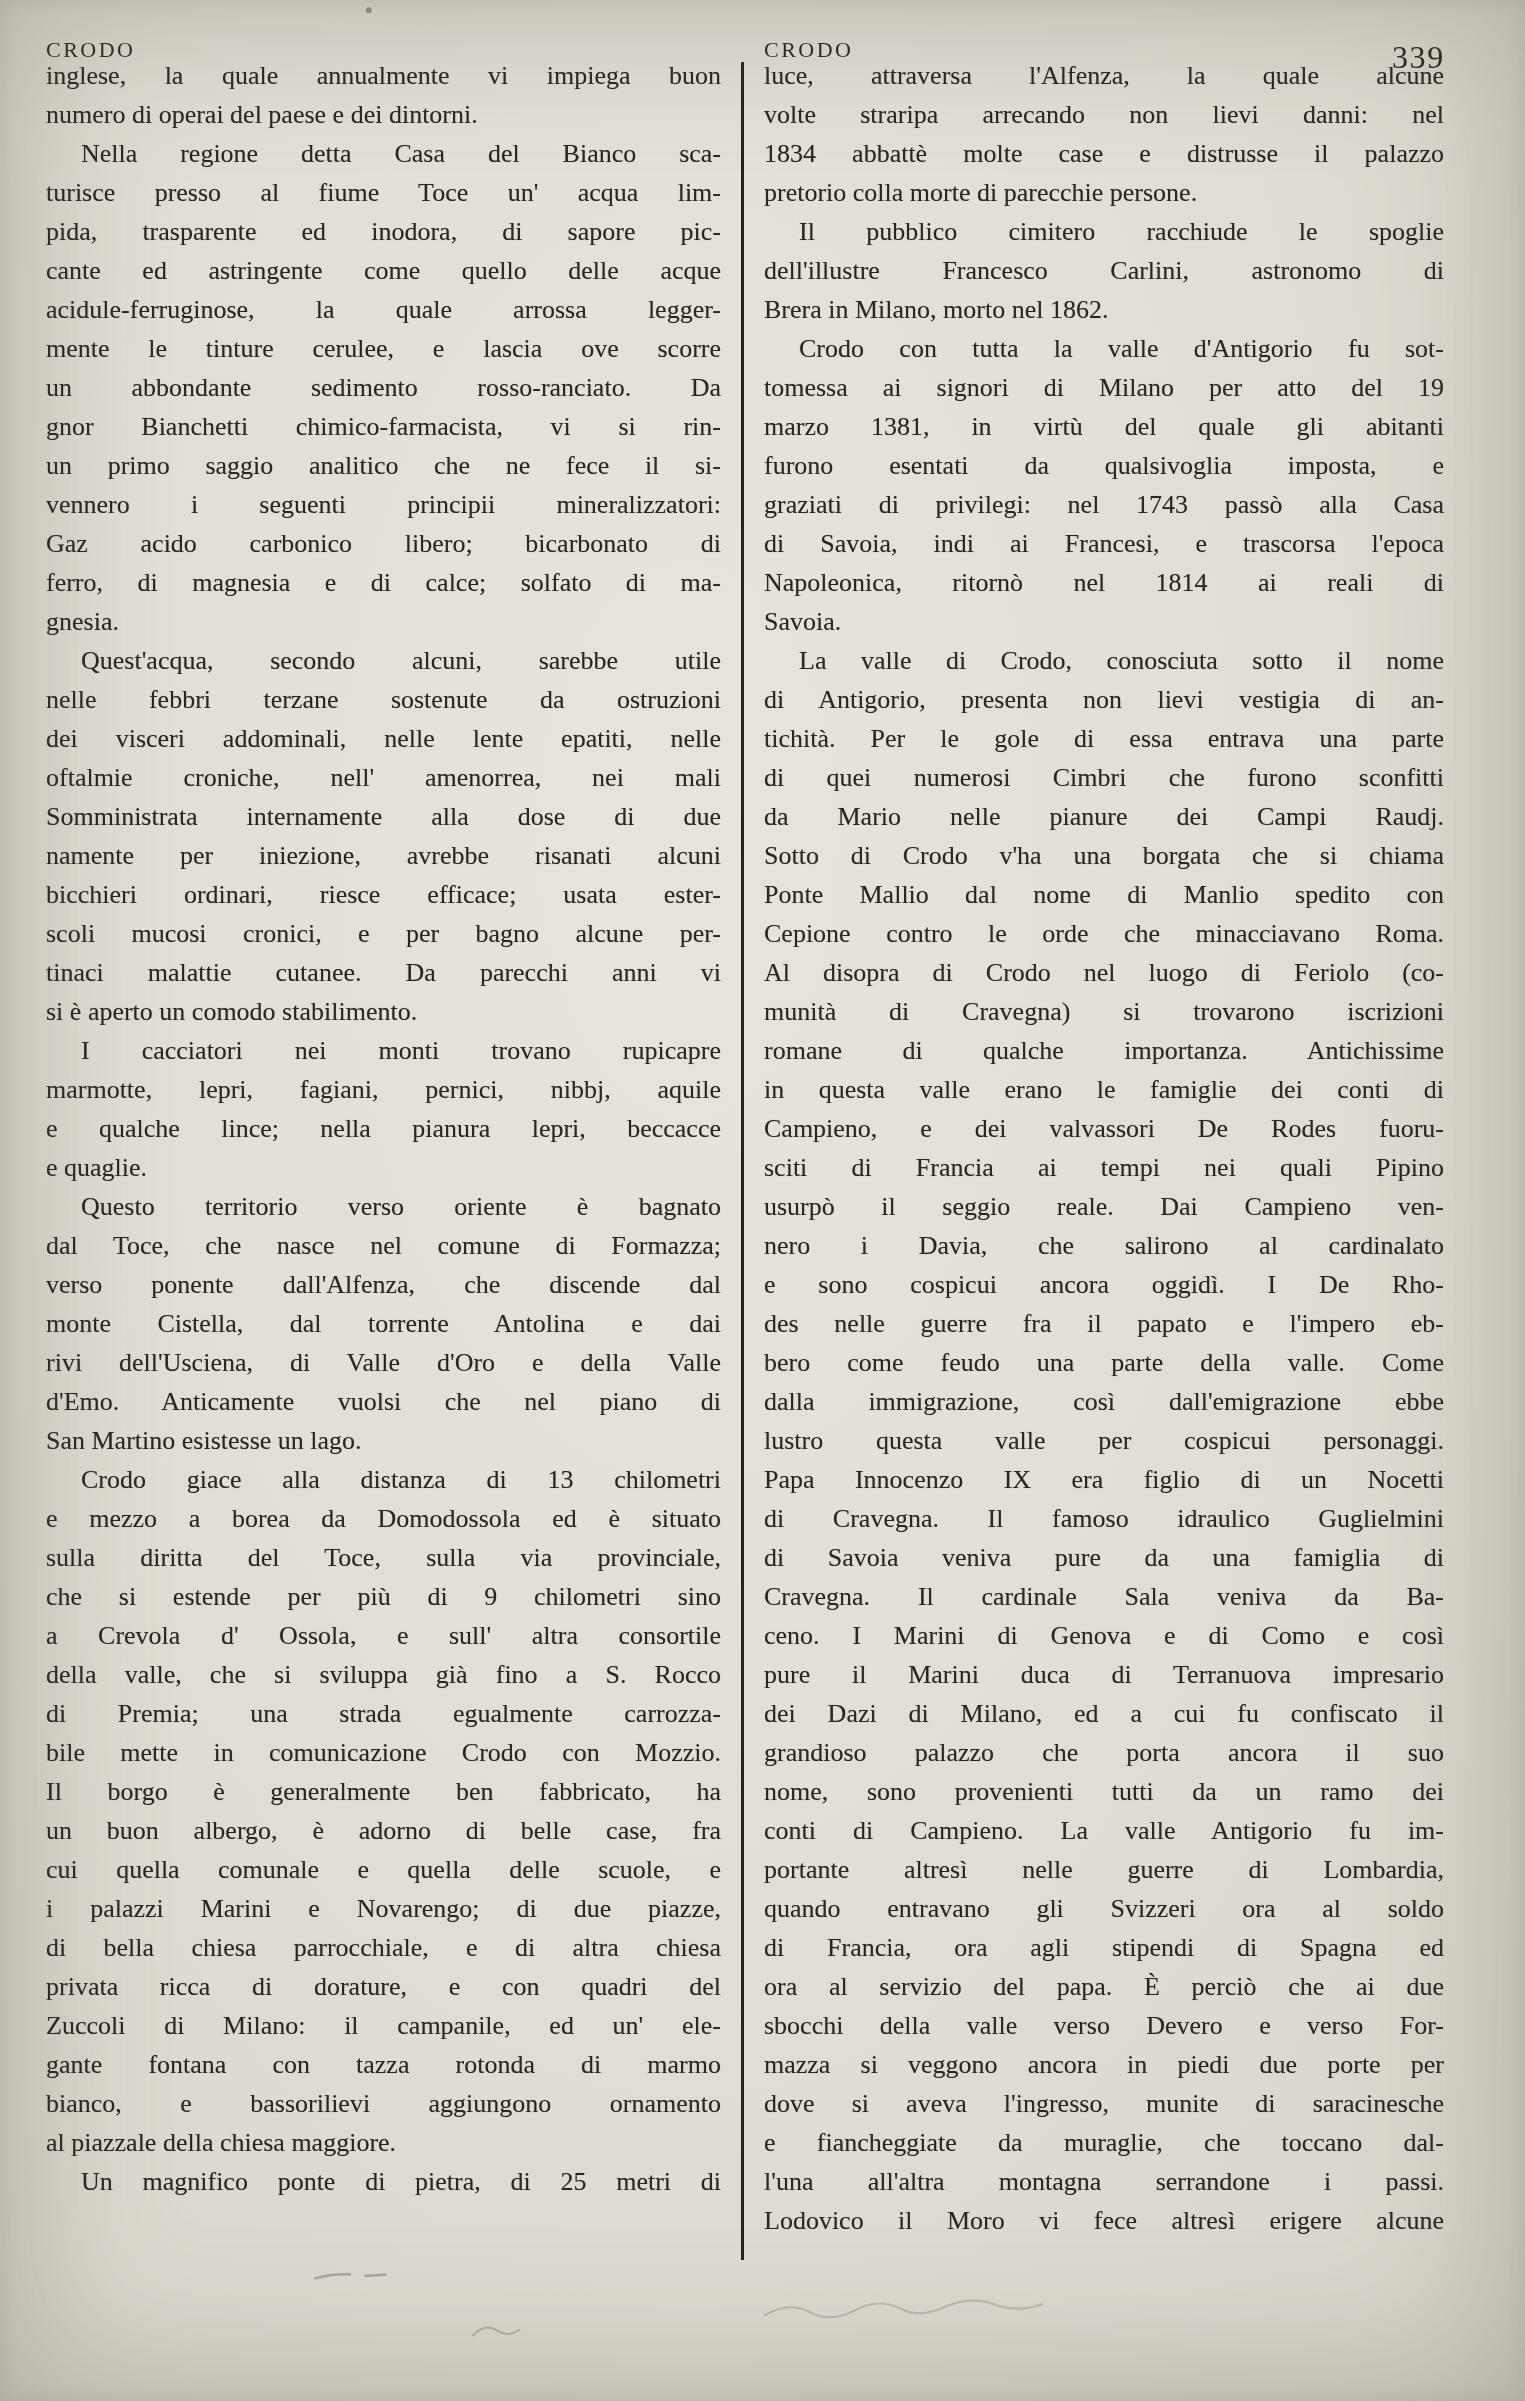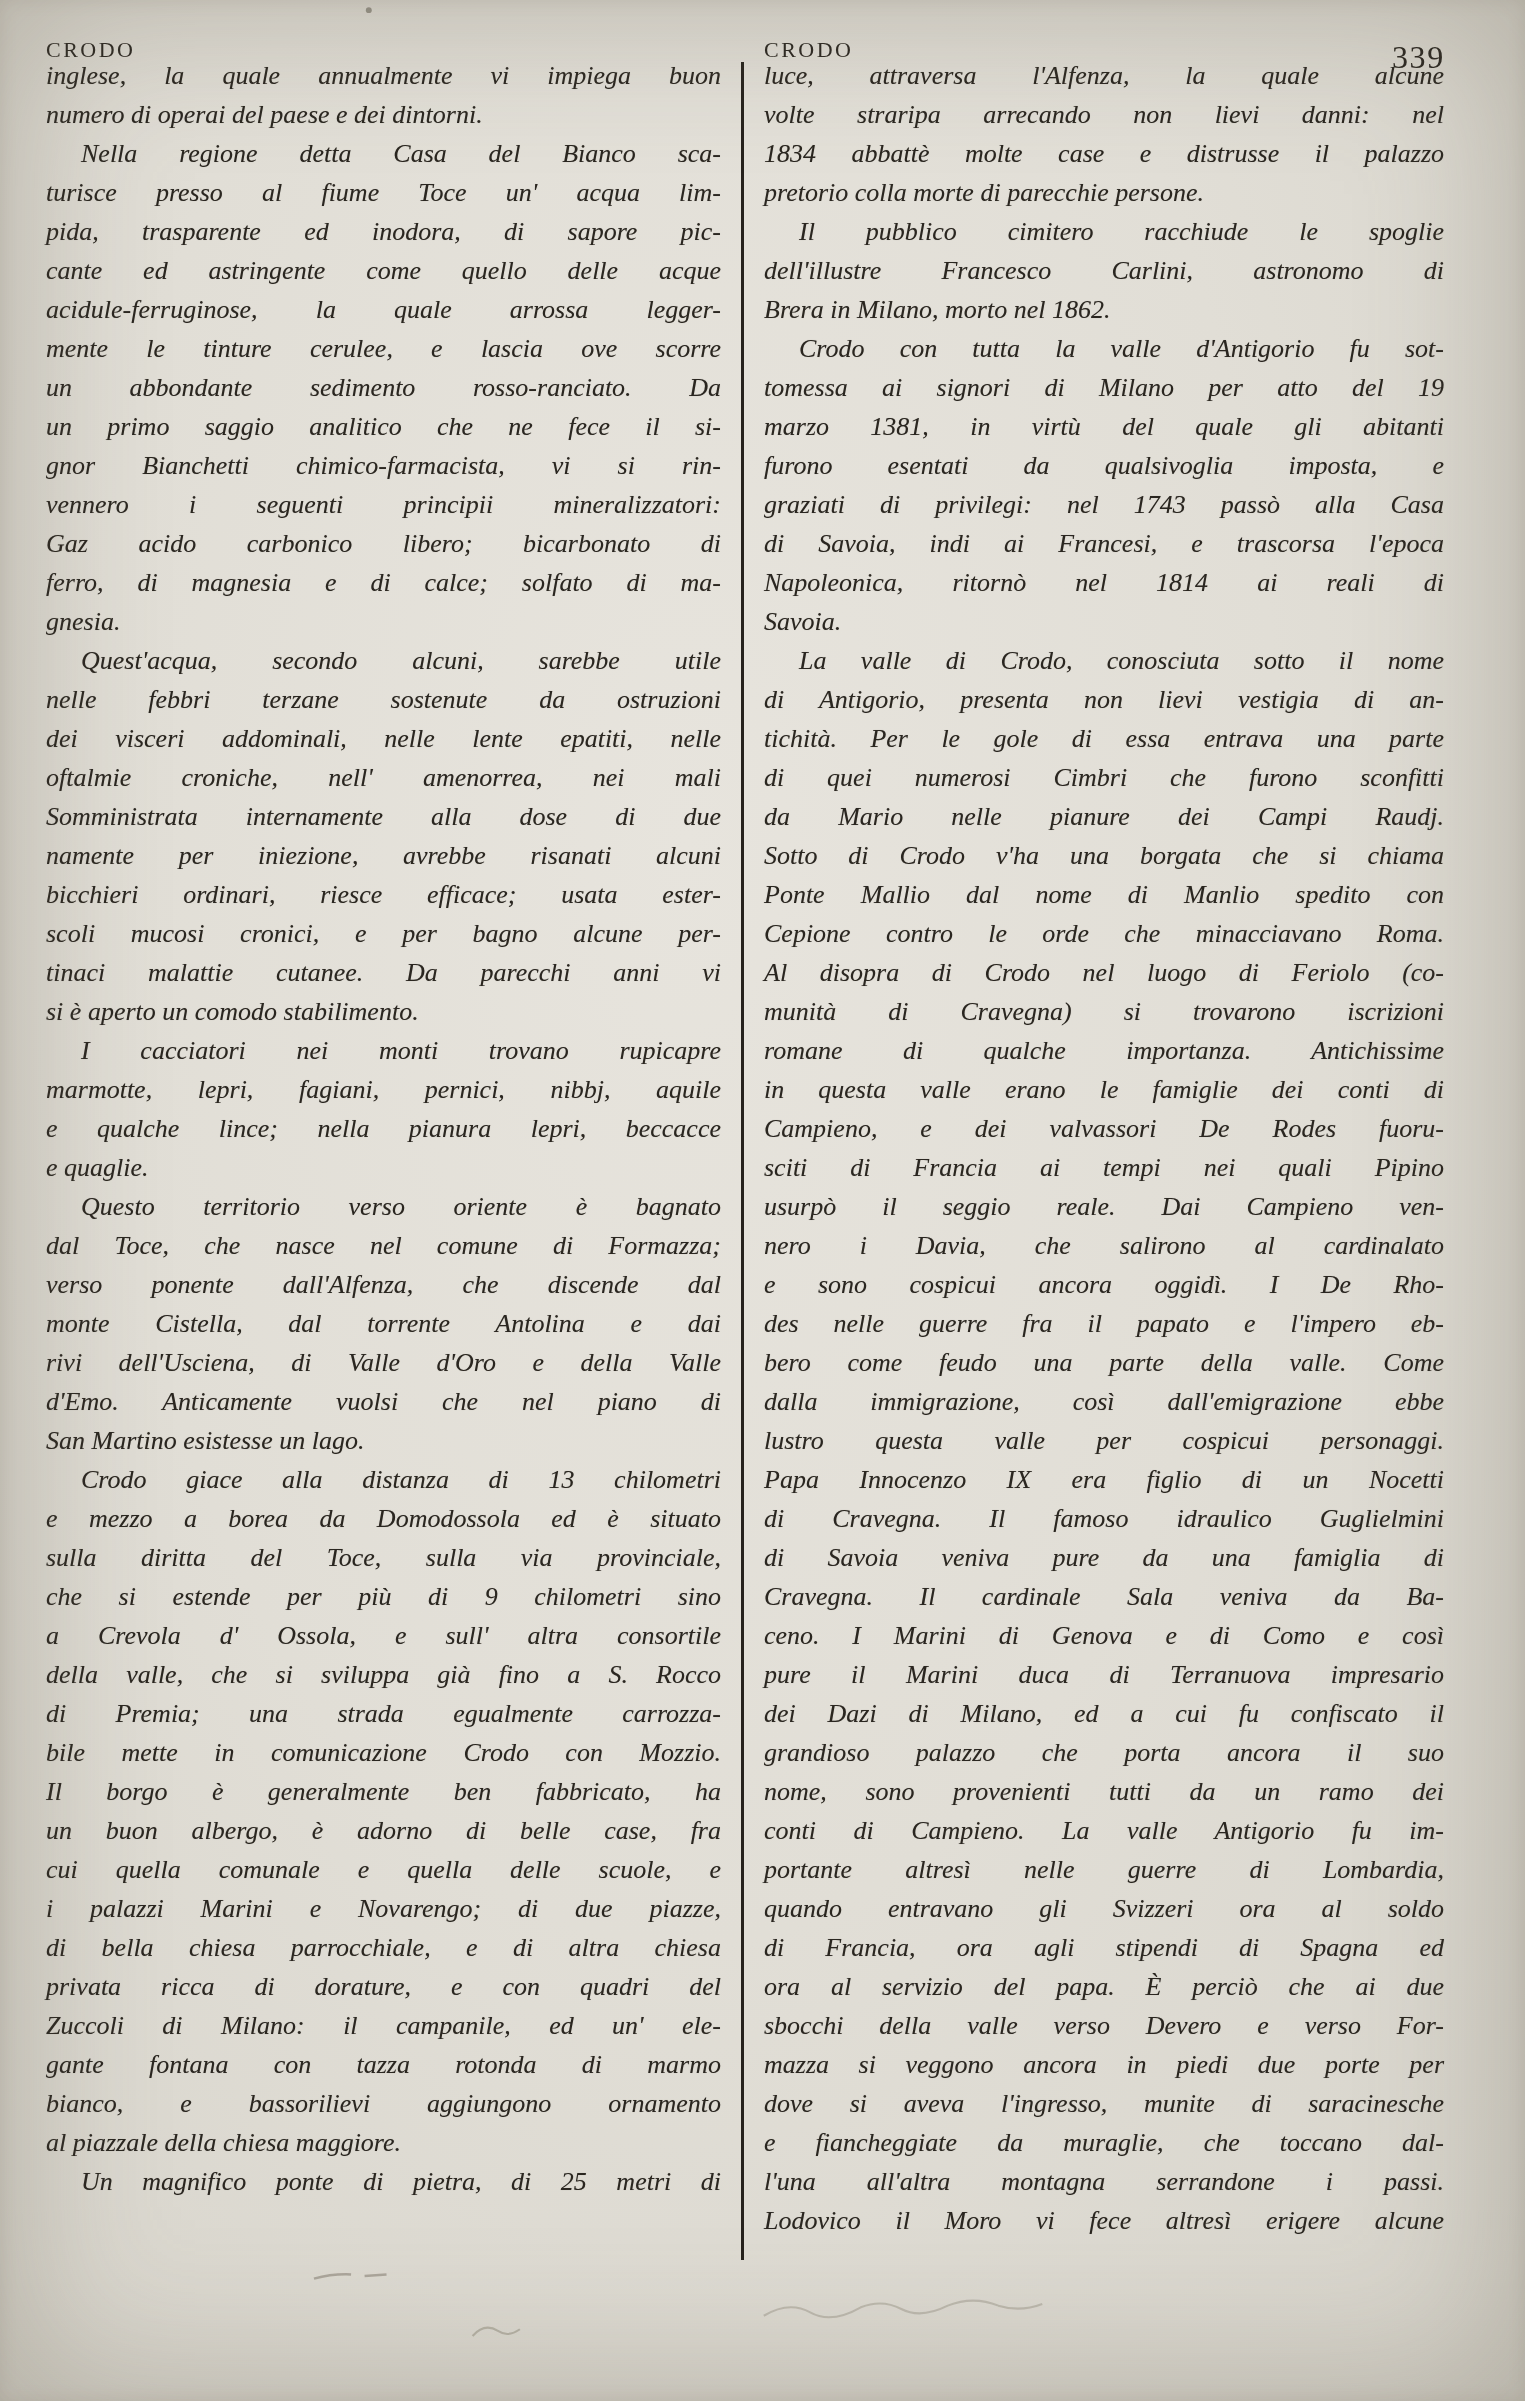"inglese, la quale annualmente vi" .paragraph { font-style: italic -> none }
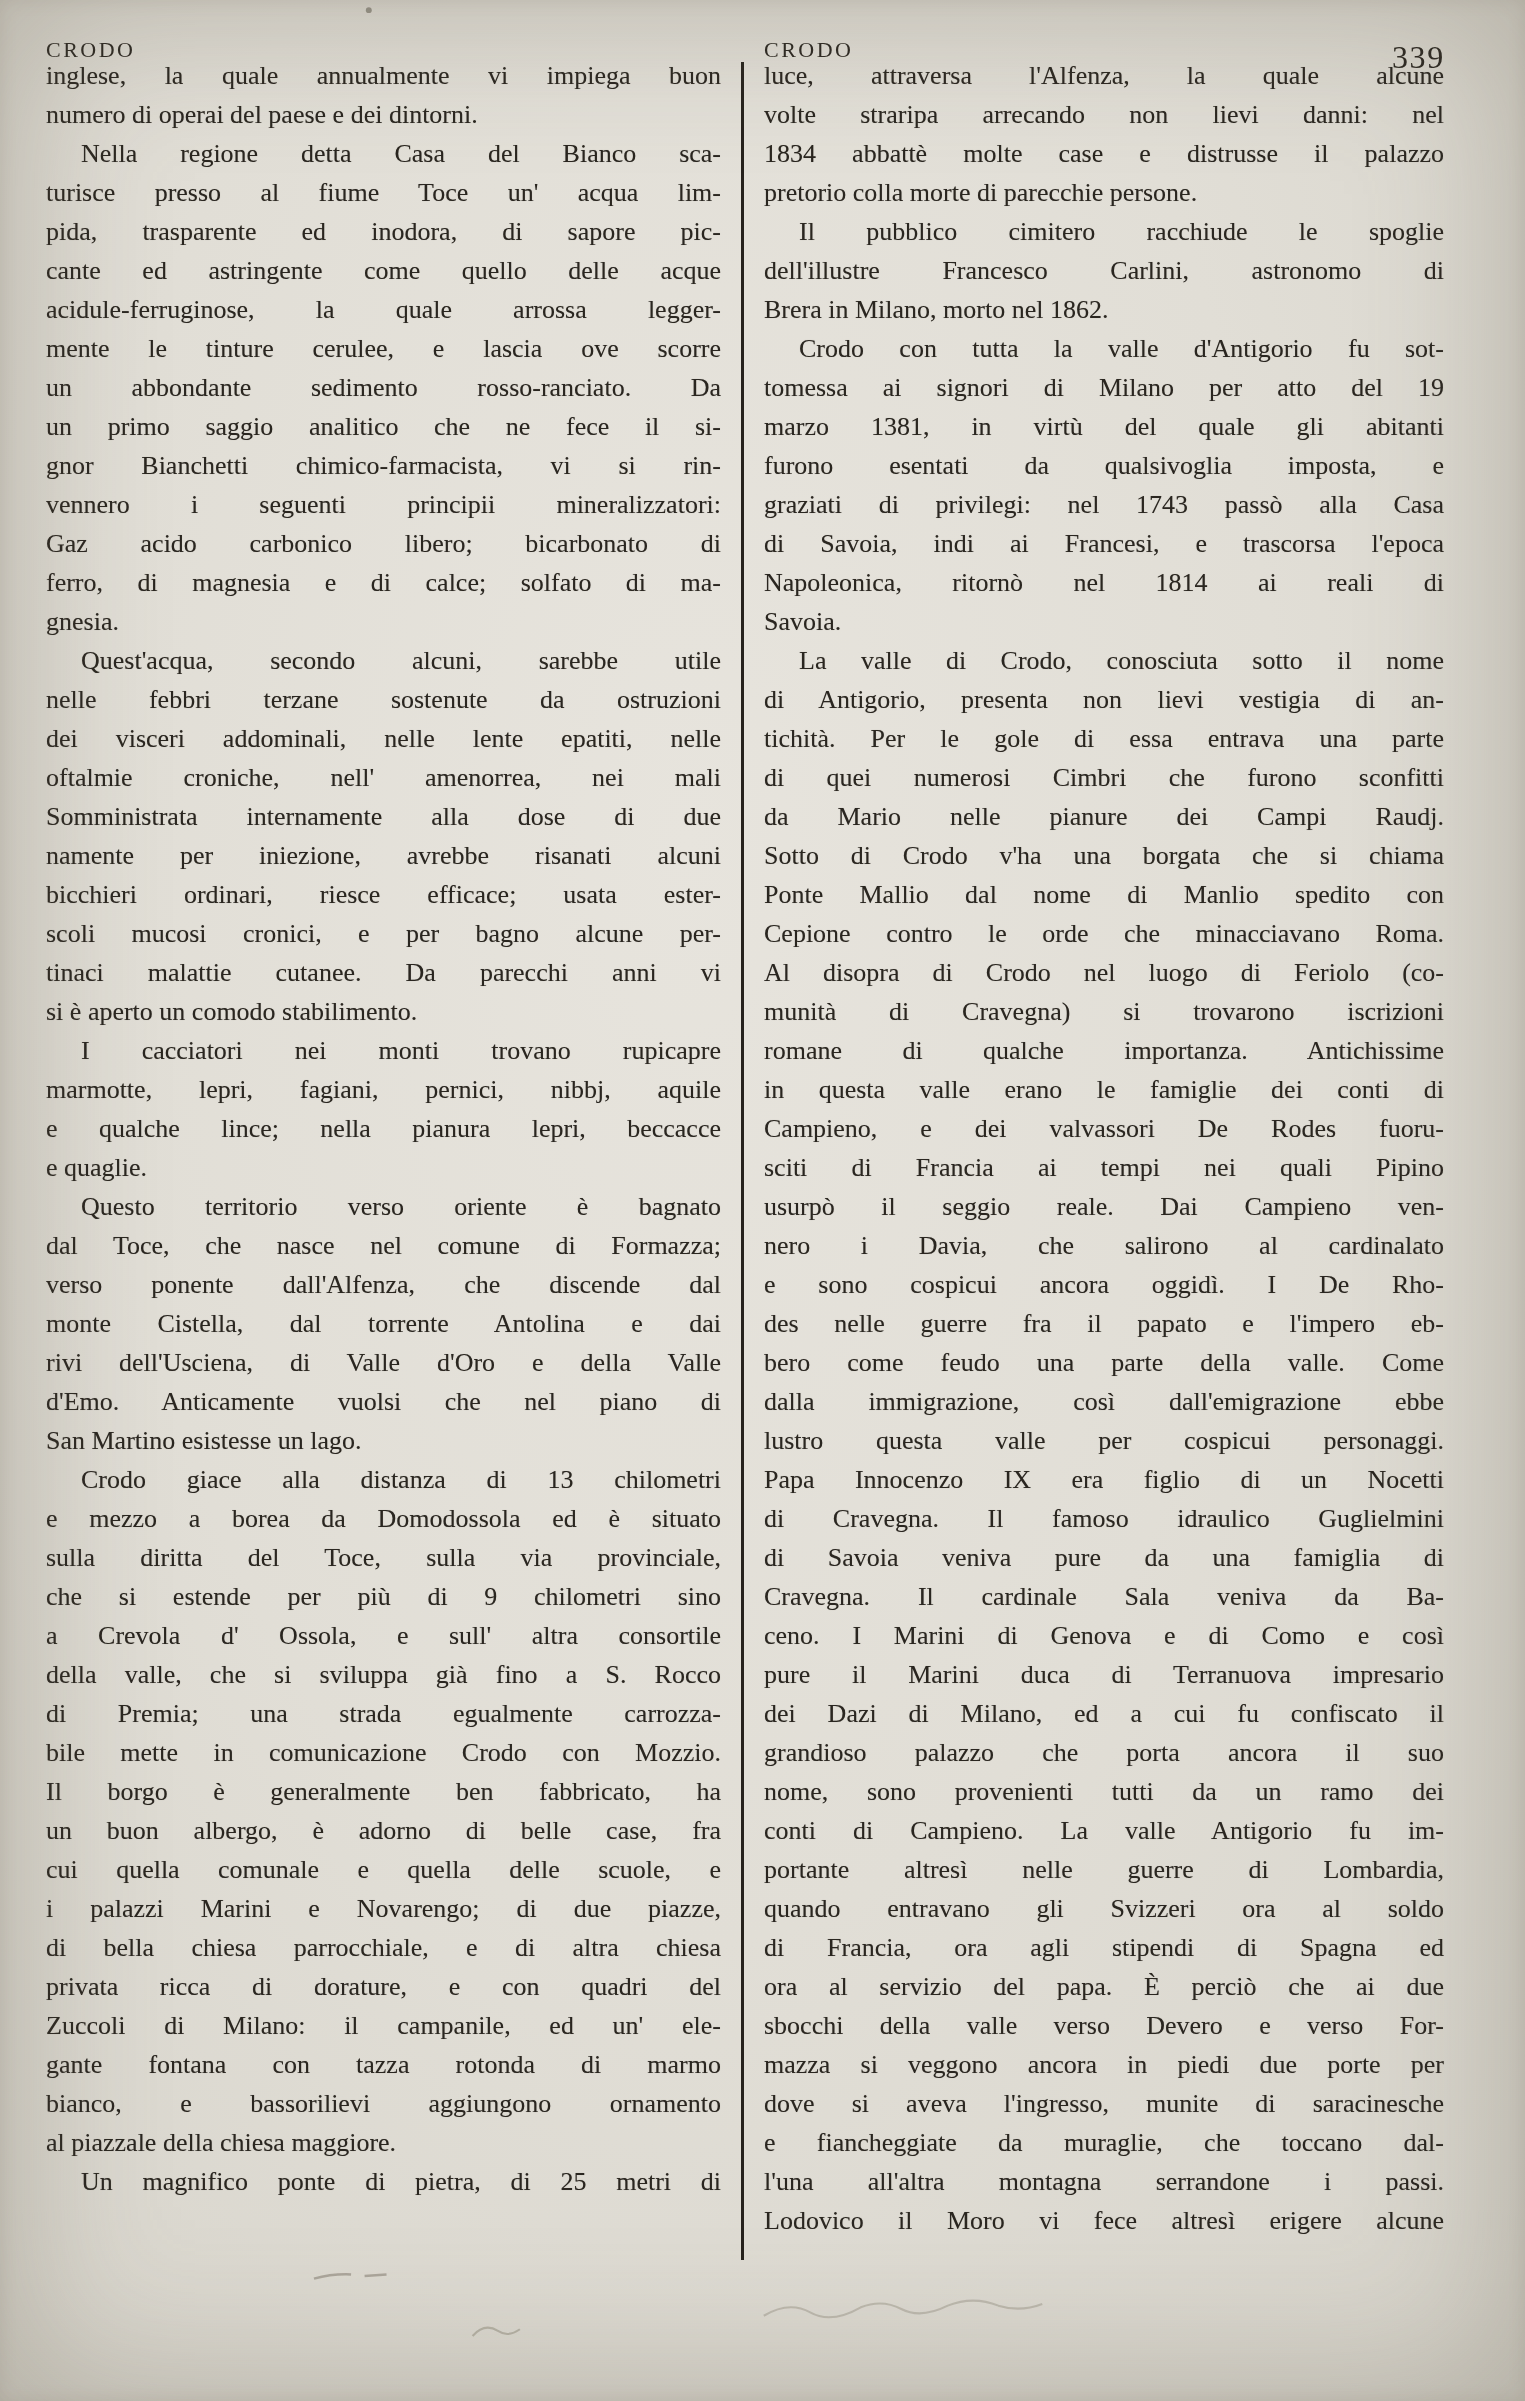"un primo saggio analitico che" div.line { order: before "gnor Bianchetti chimico-farmacista, vi" -> after "gnor Bianchetti chimico-farmacista, vi" }
